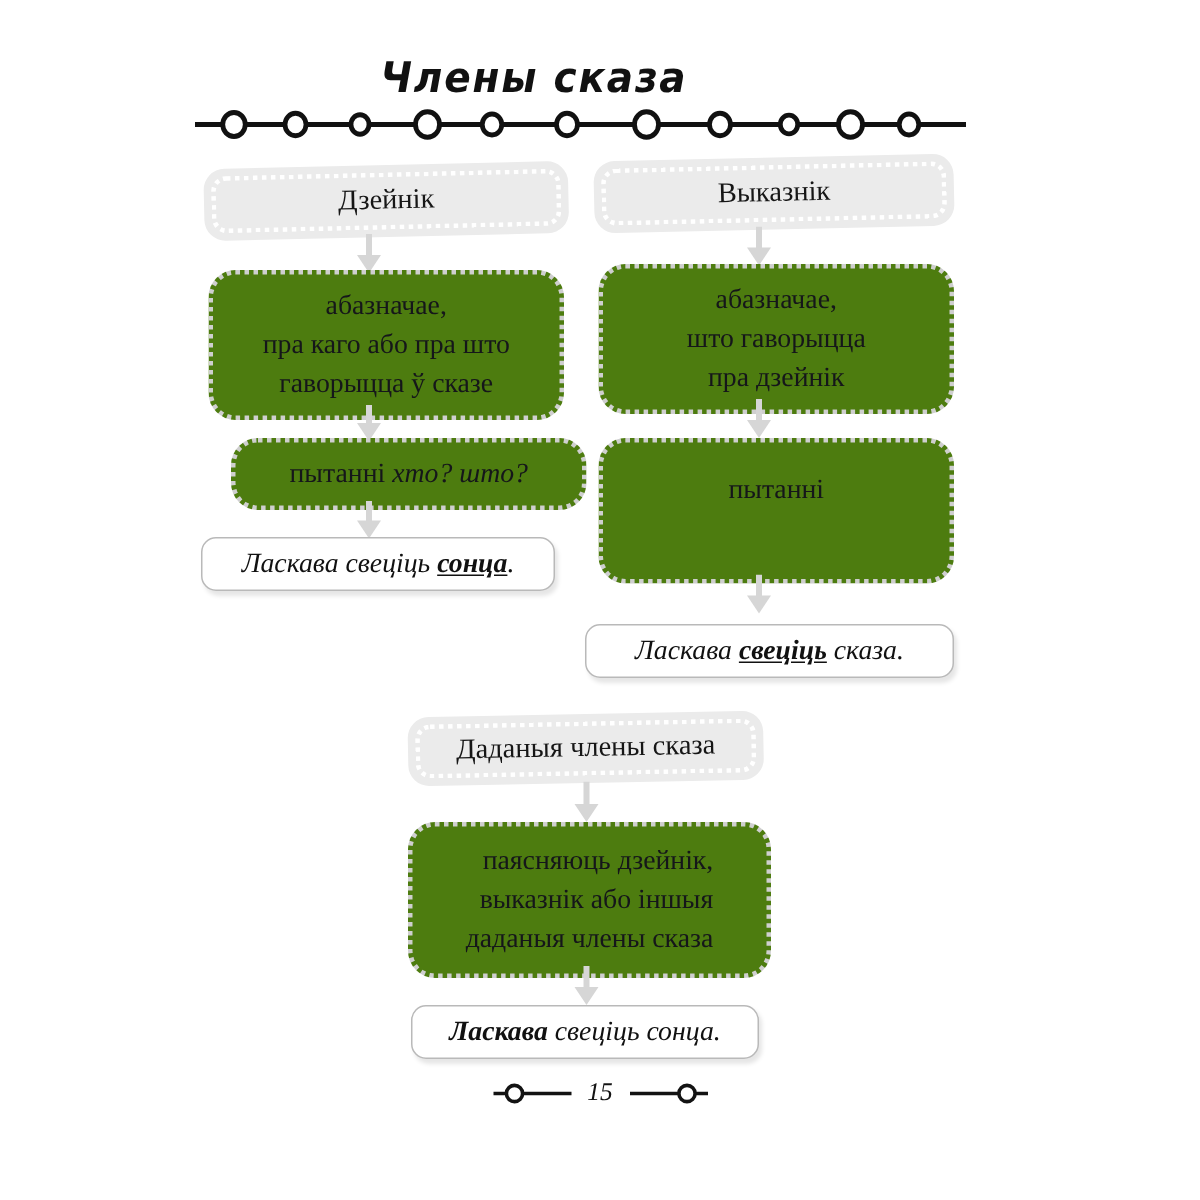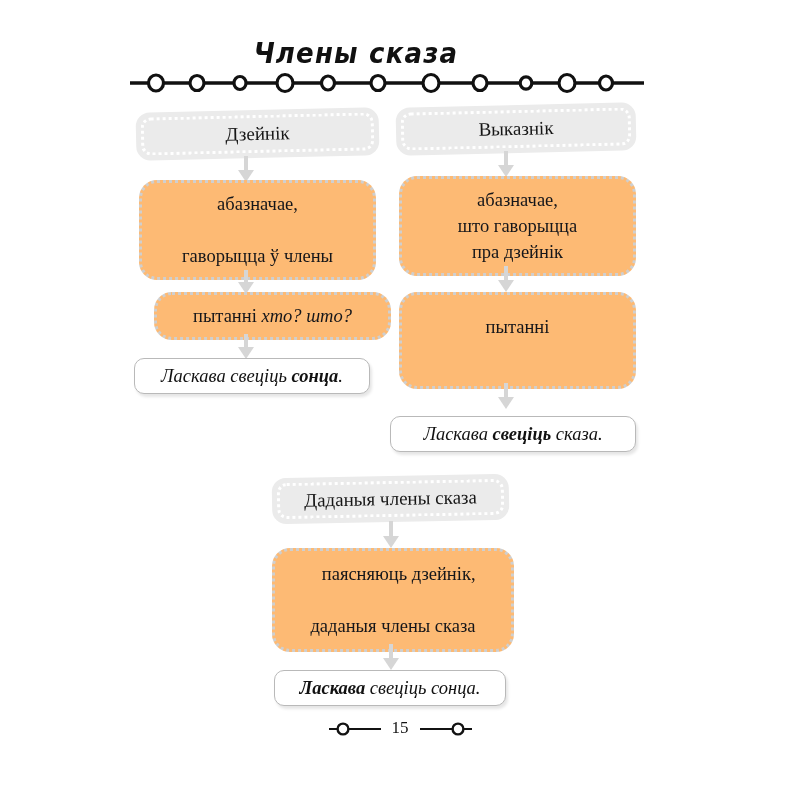"абазначае," .dotbox { background: #fdba74 -> #4d7c0f }
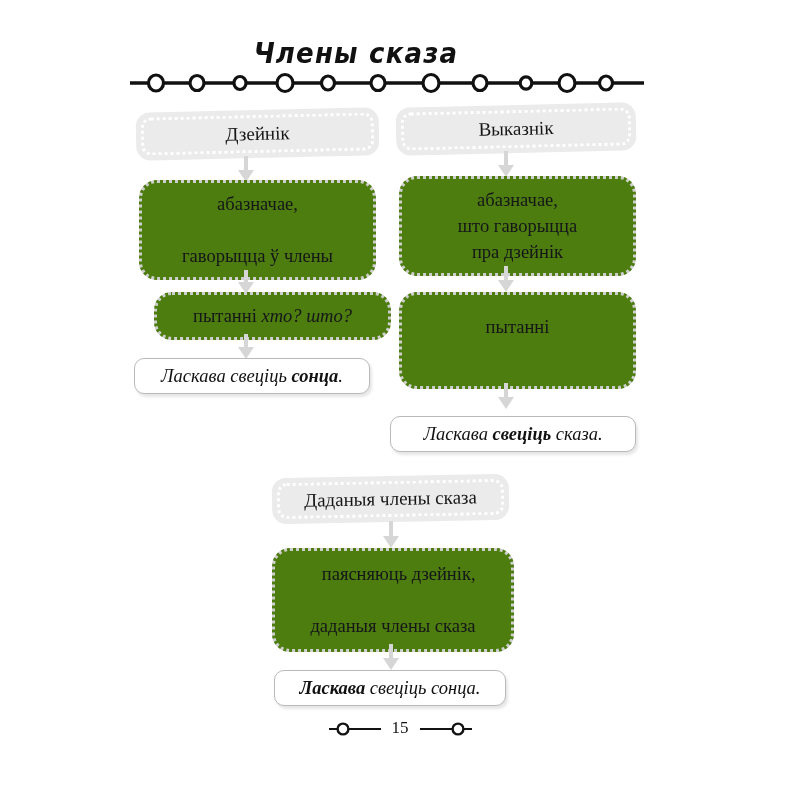"пра каго або пра што" span { html: none -> <span>пра каго або пра што</span> }
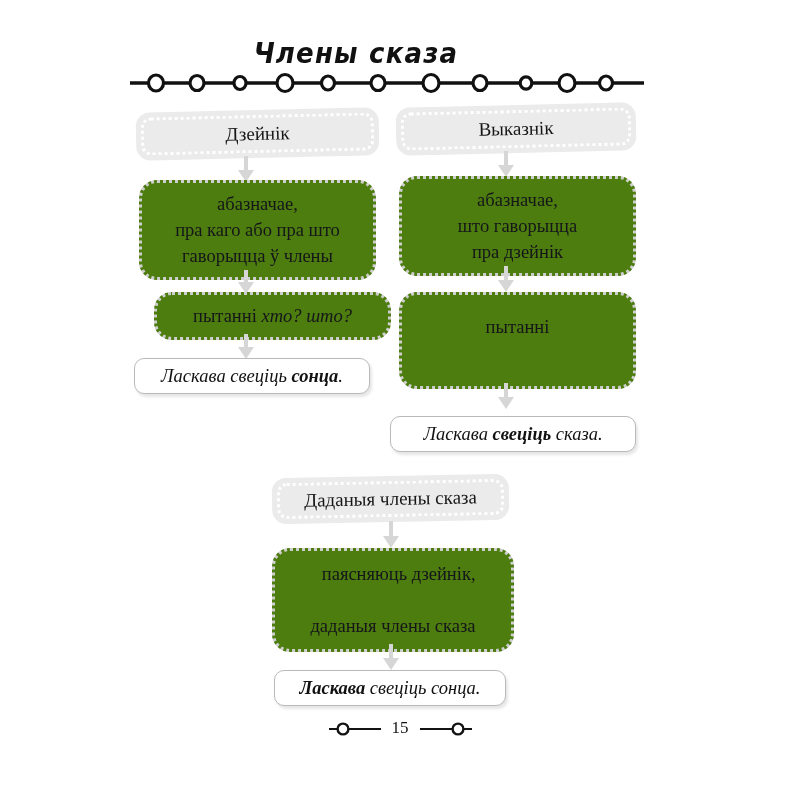"гаворыцца ў члены" span { text: члены -> сказе }
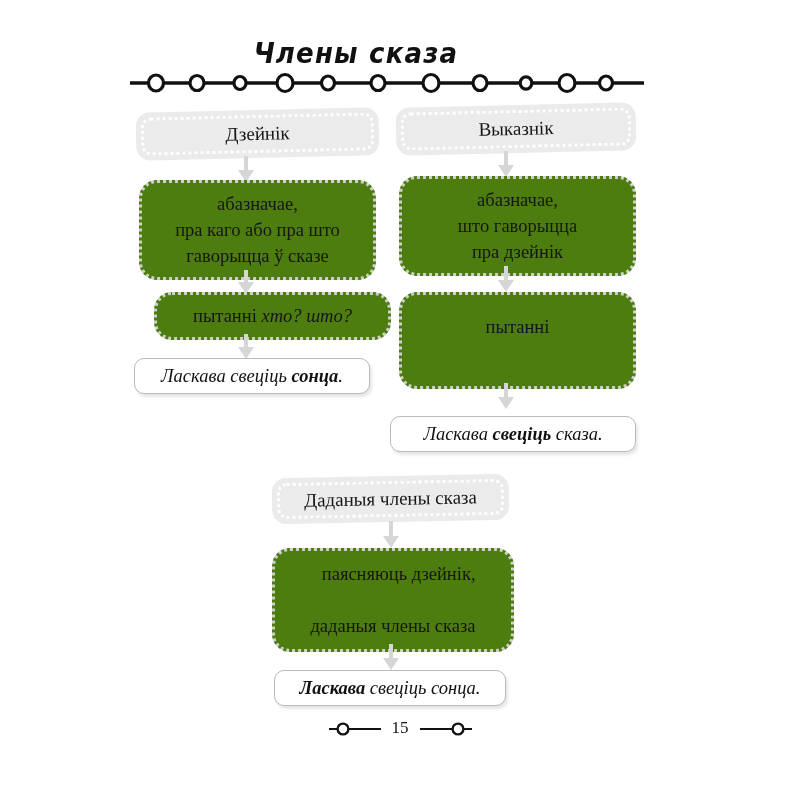"сонца" .ex-text .hl { text-decoration: none -> underline }
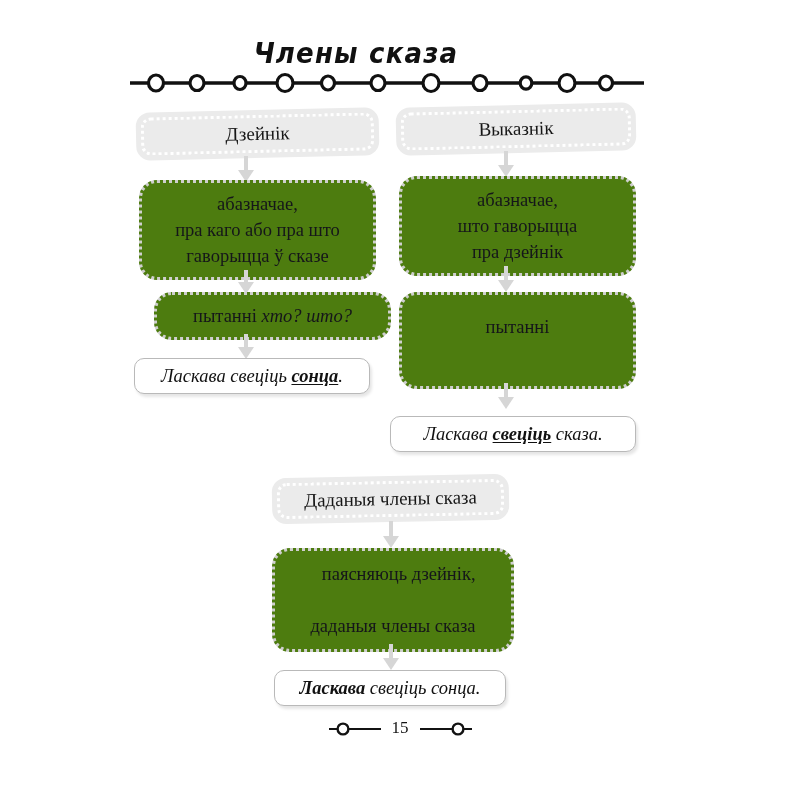"выказнік або іншыя" span { html: none -> <span>выказнік або іншыя</span> }
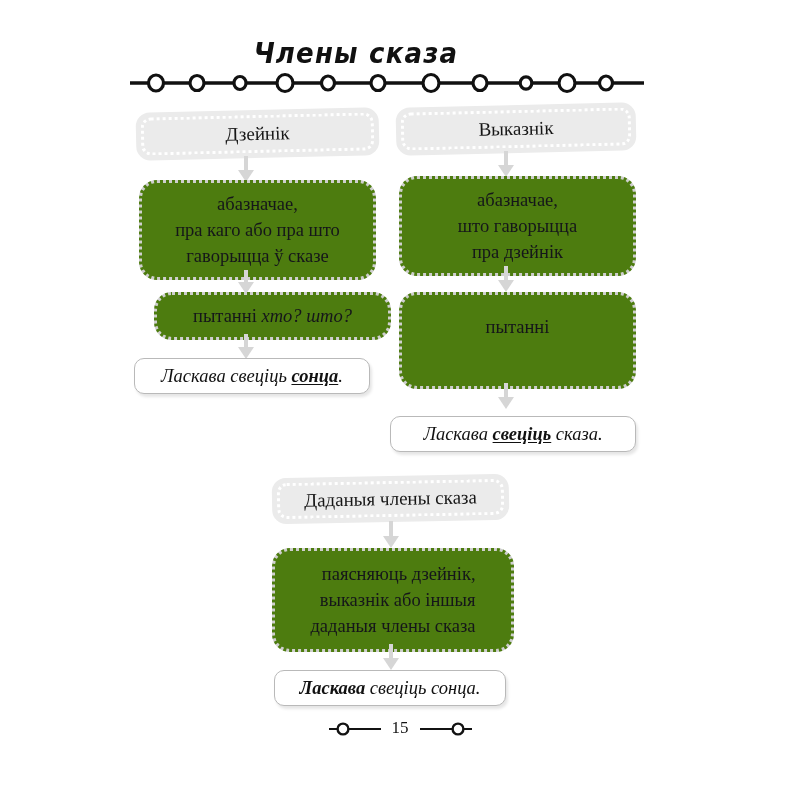"15" .footer .pgnum { font-style: none -> italic }
